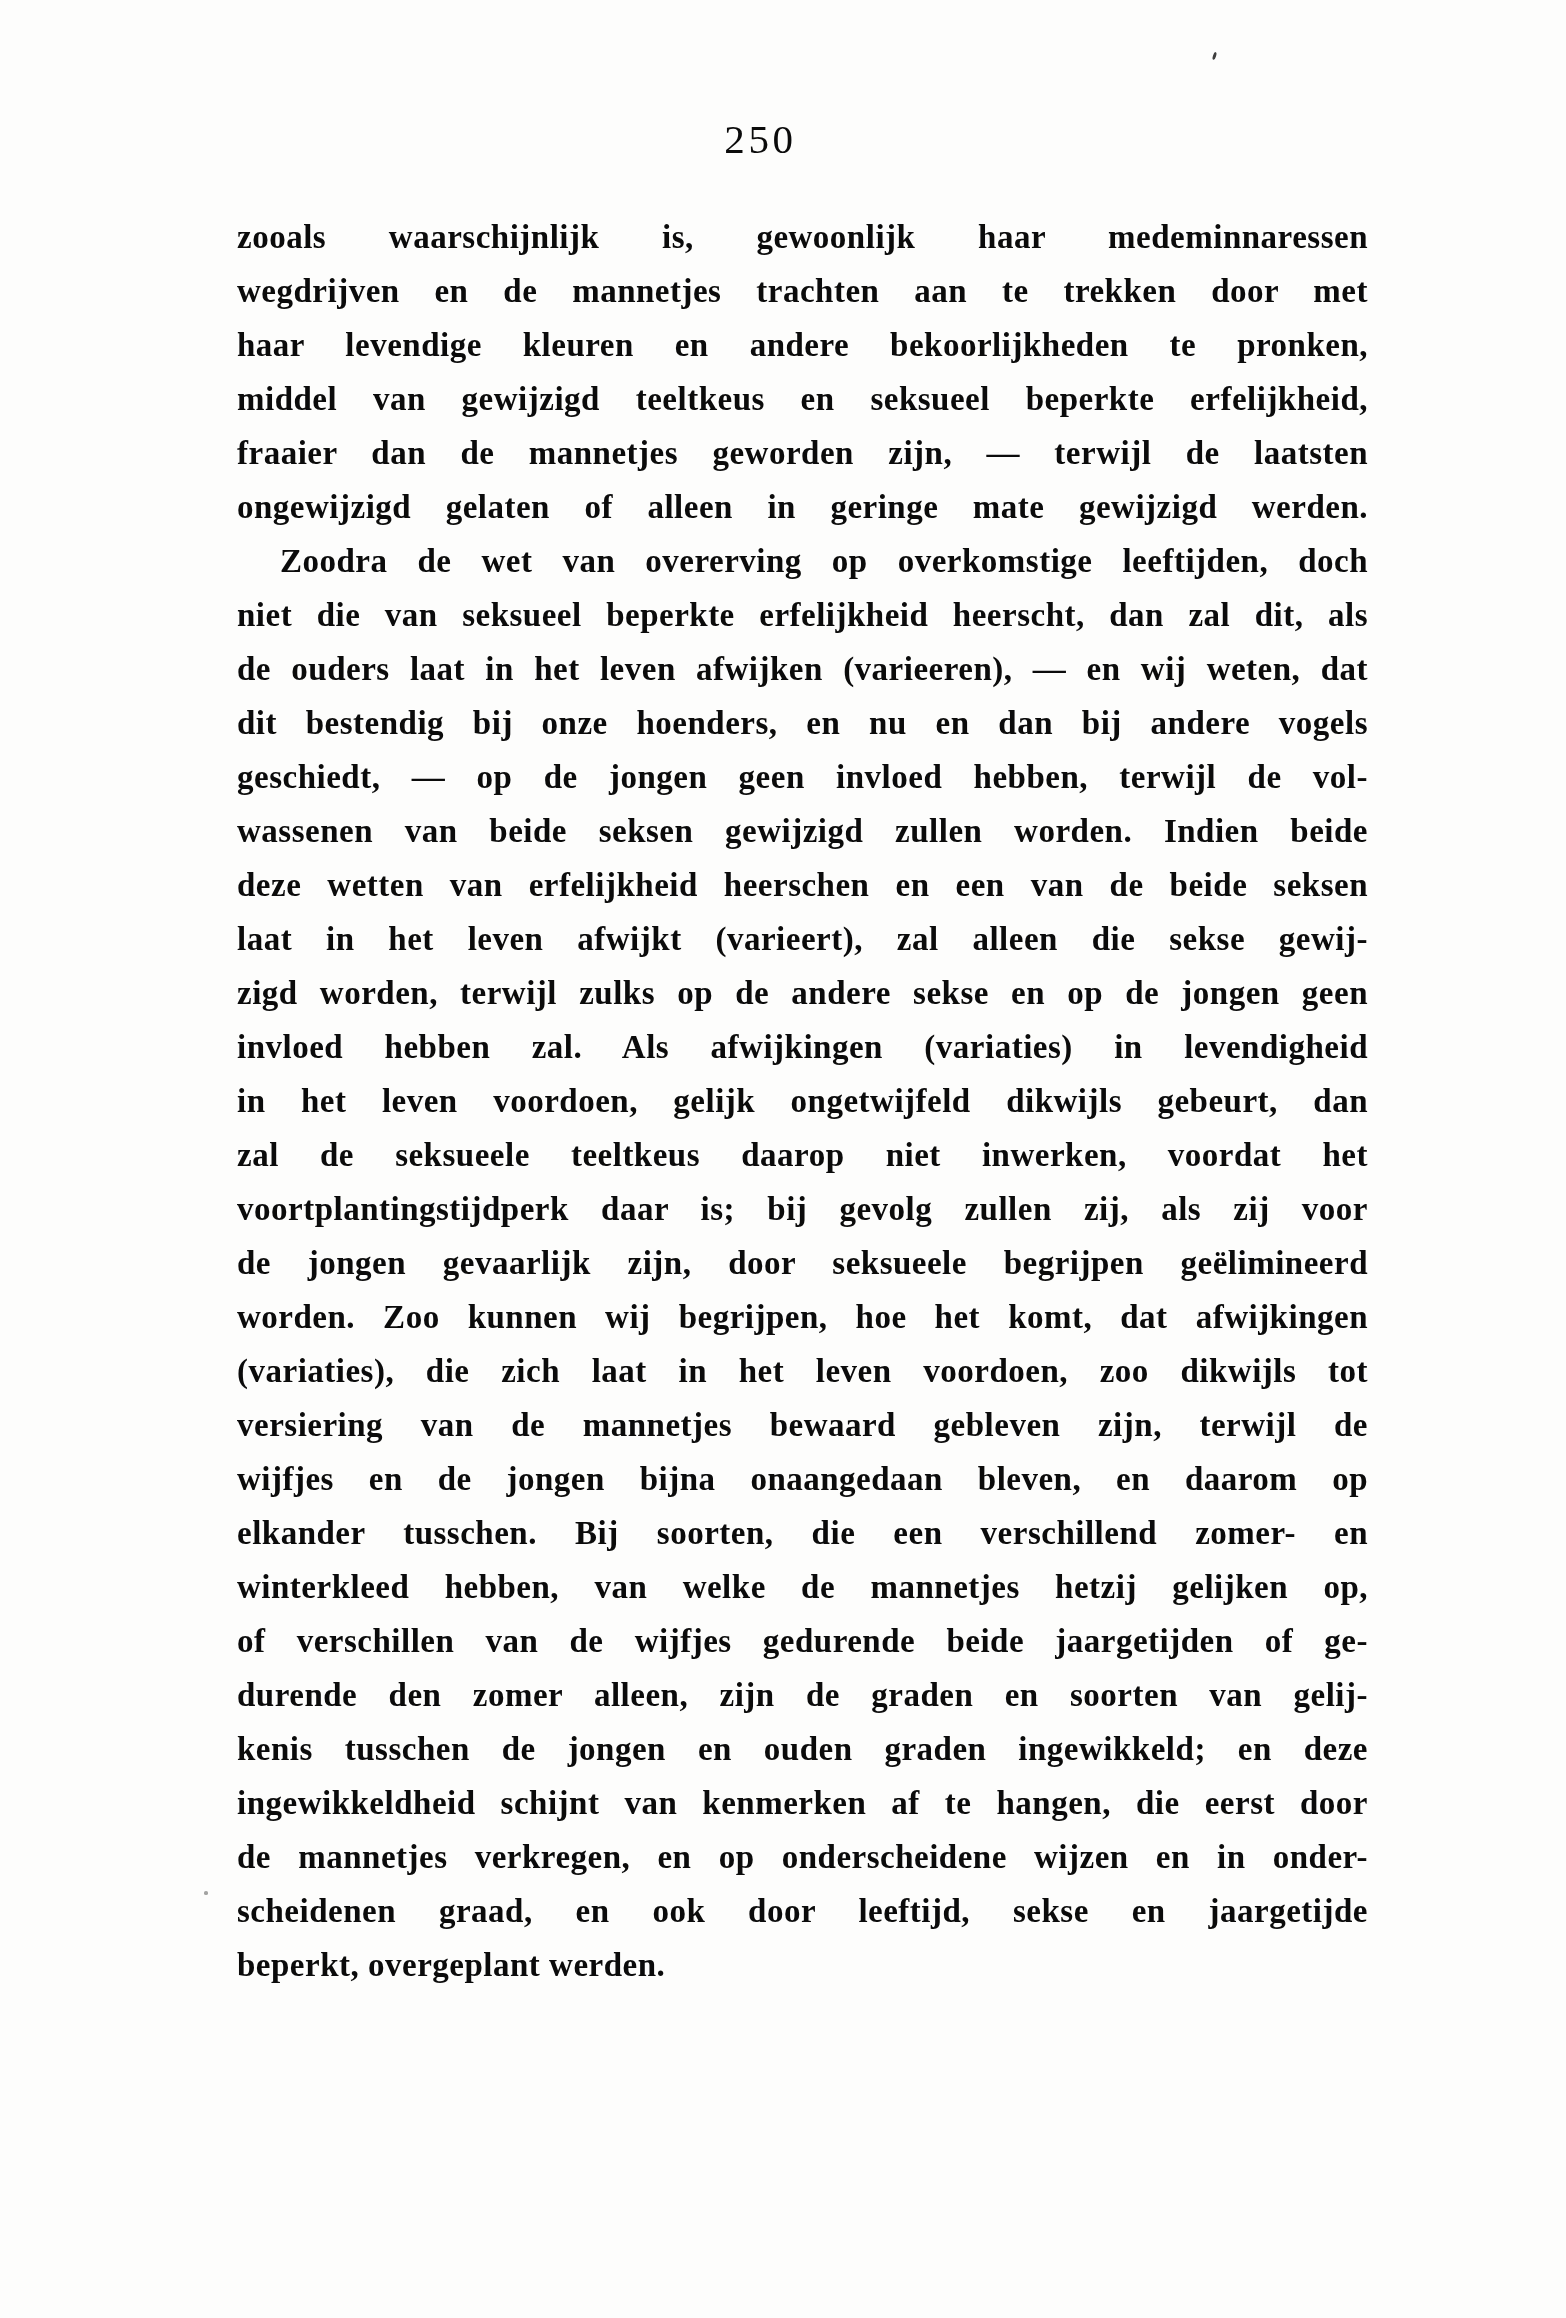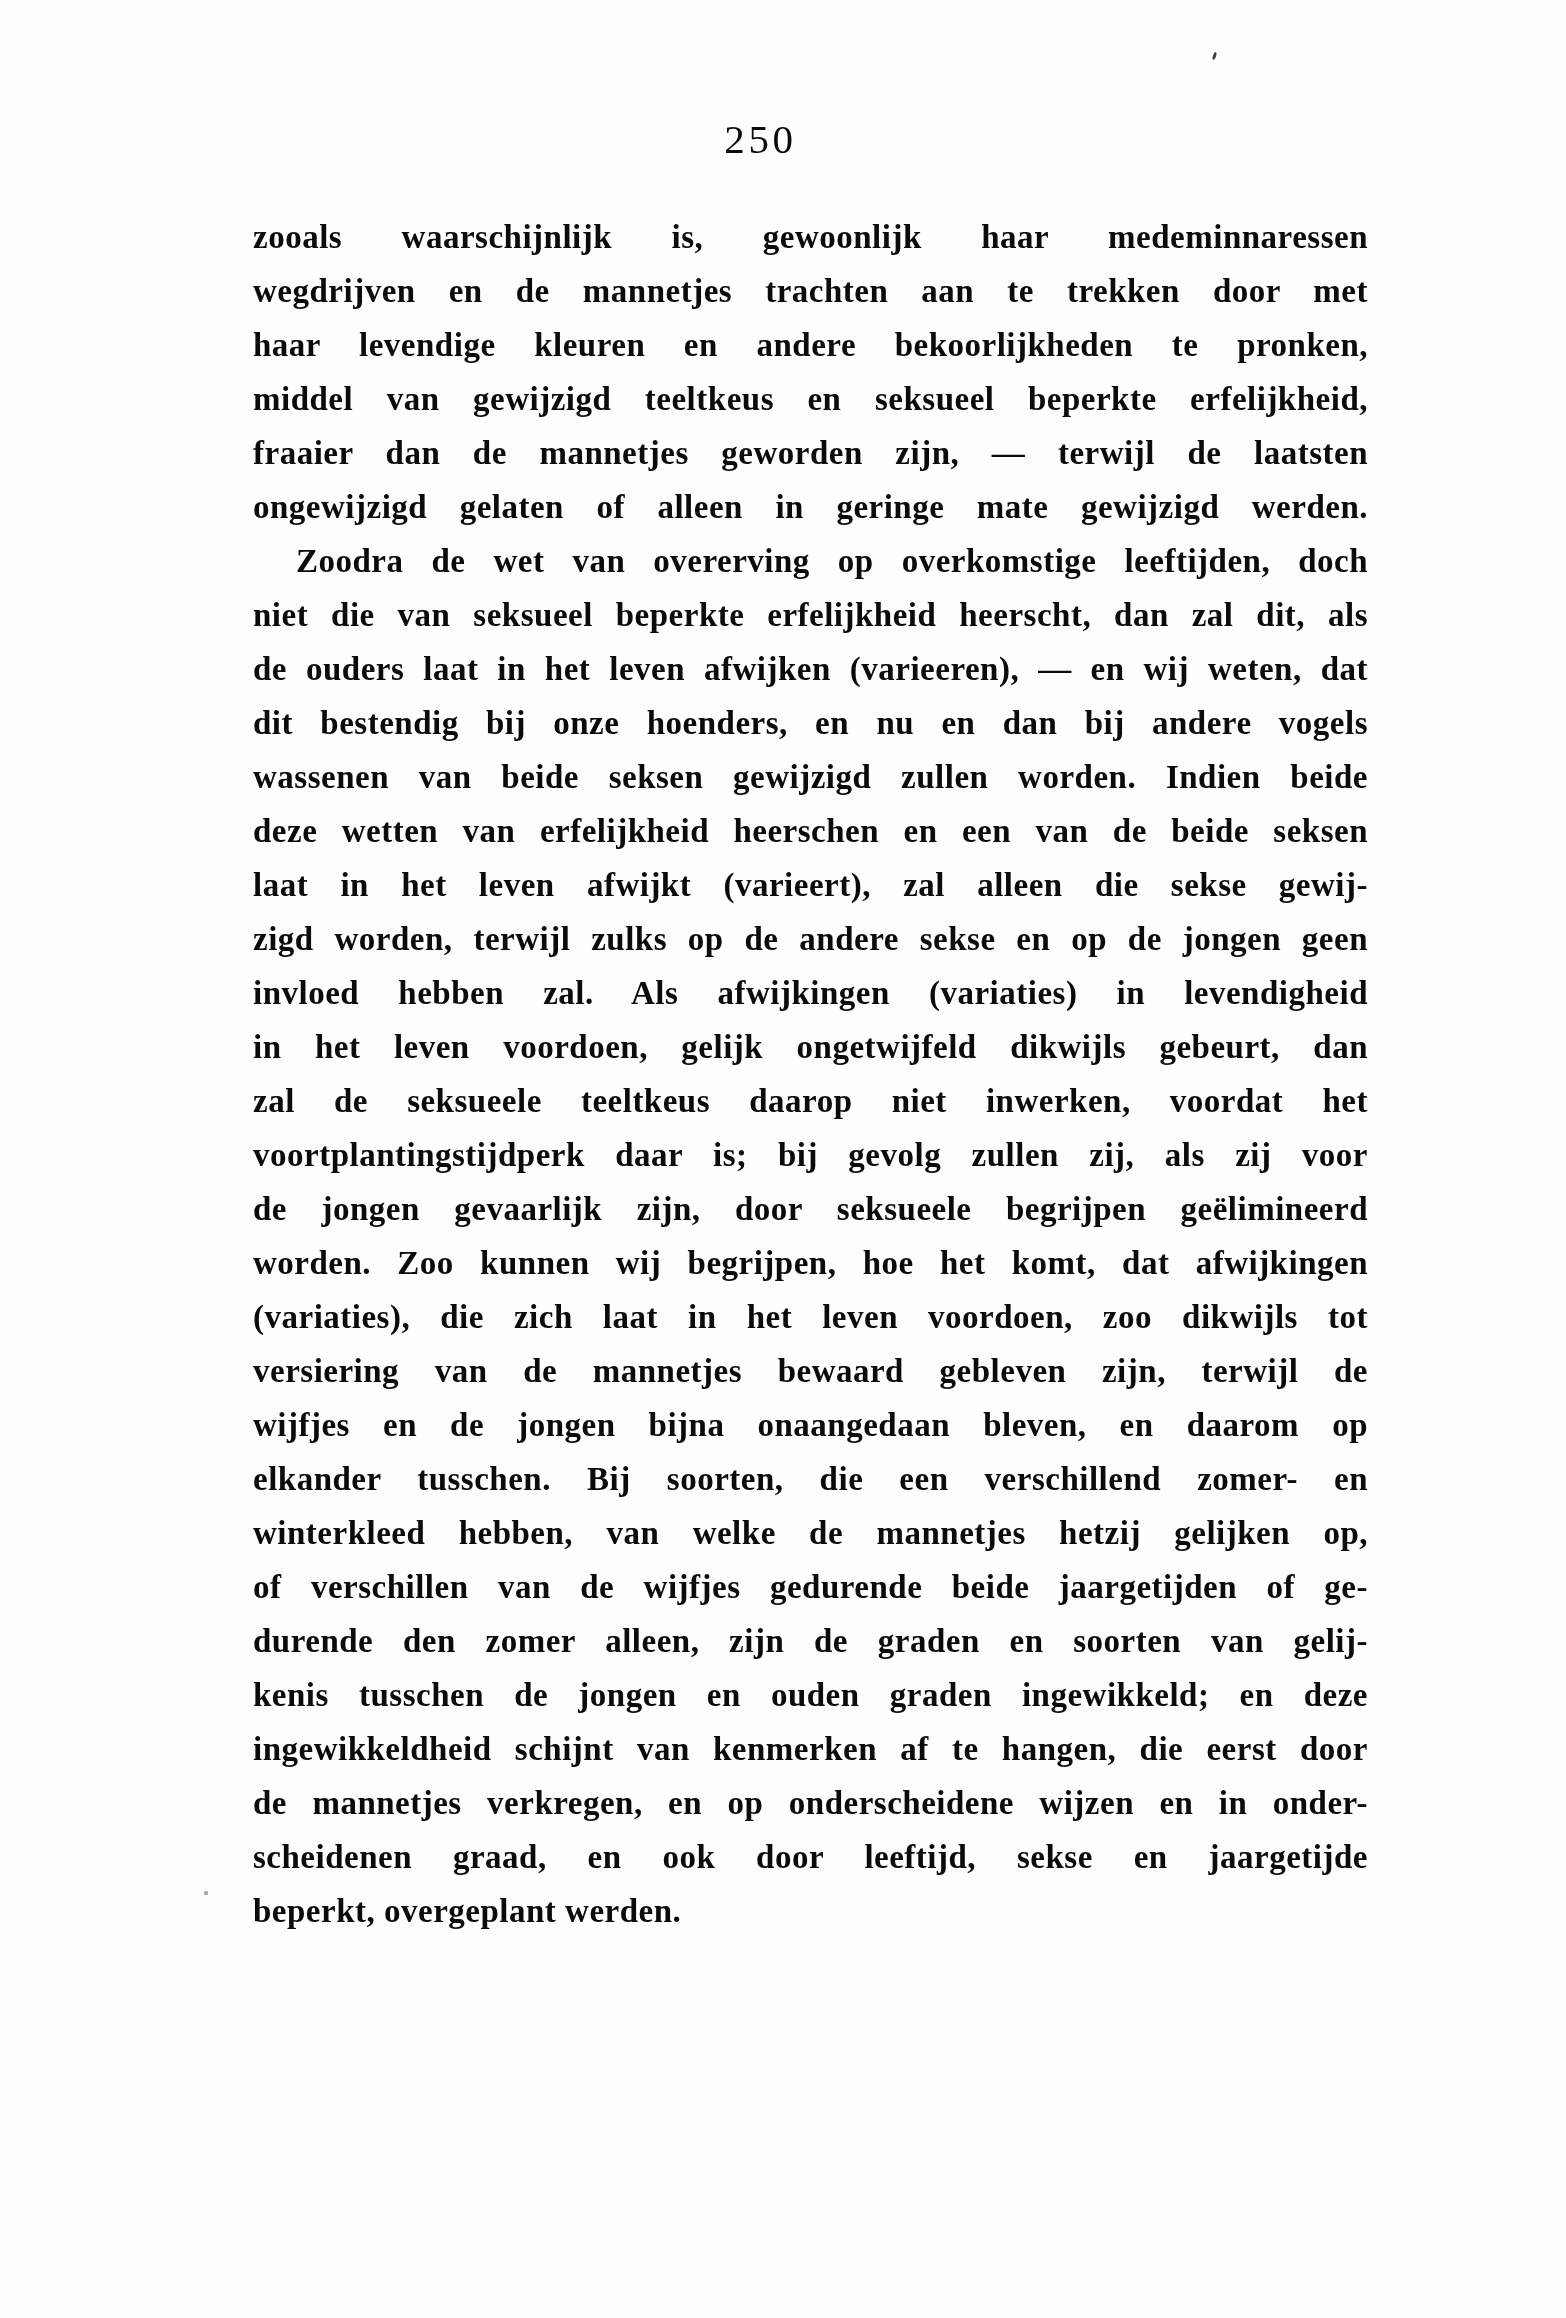"zooals waarschijnlijk is, gewoonlijk" .line { margin-left: 16px -> none }
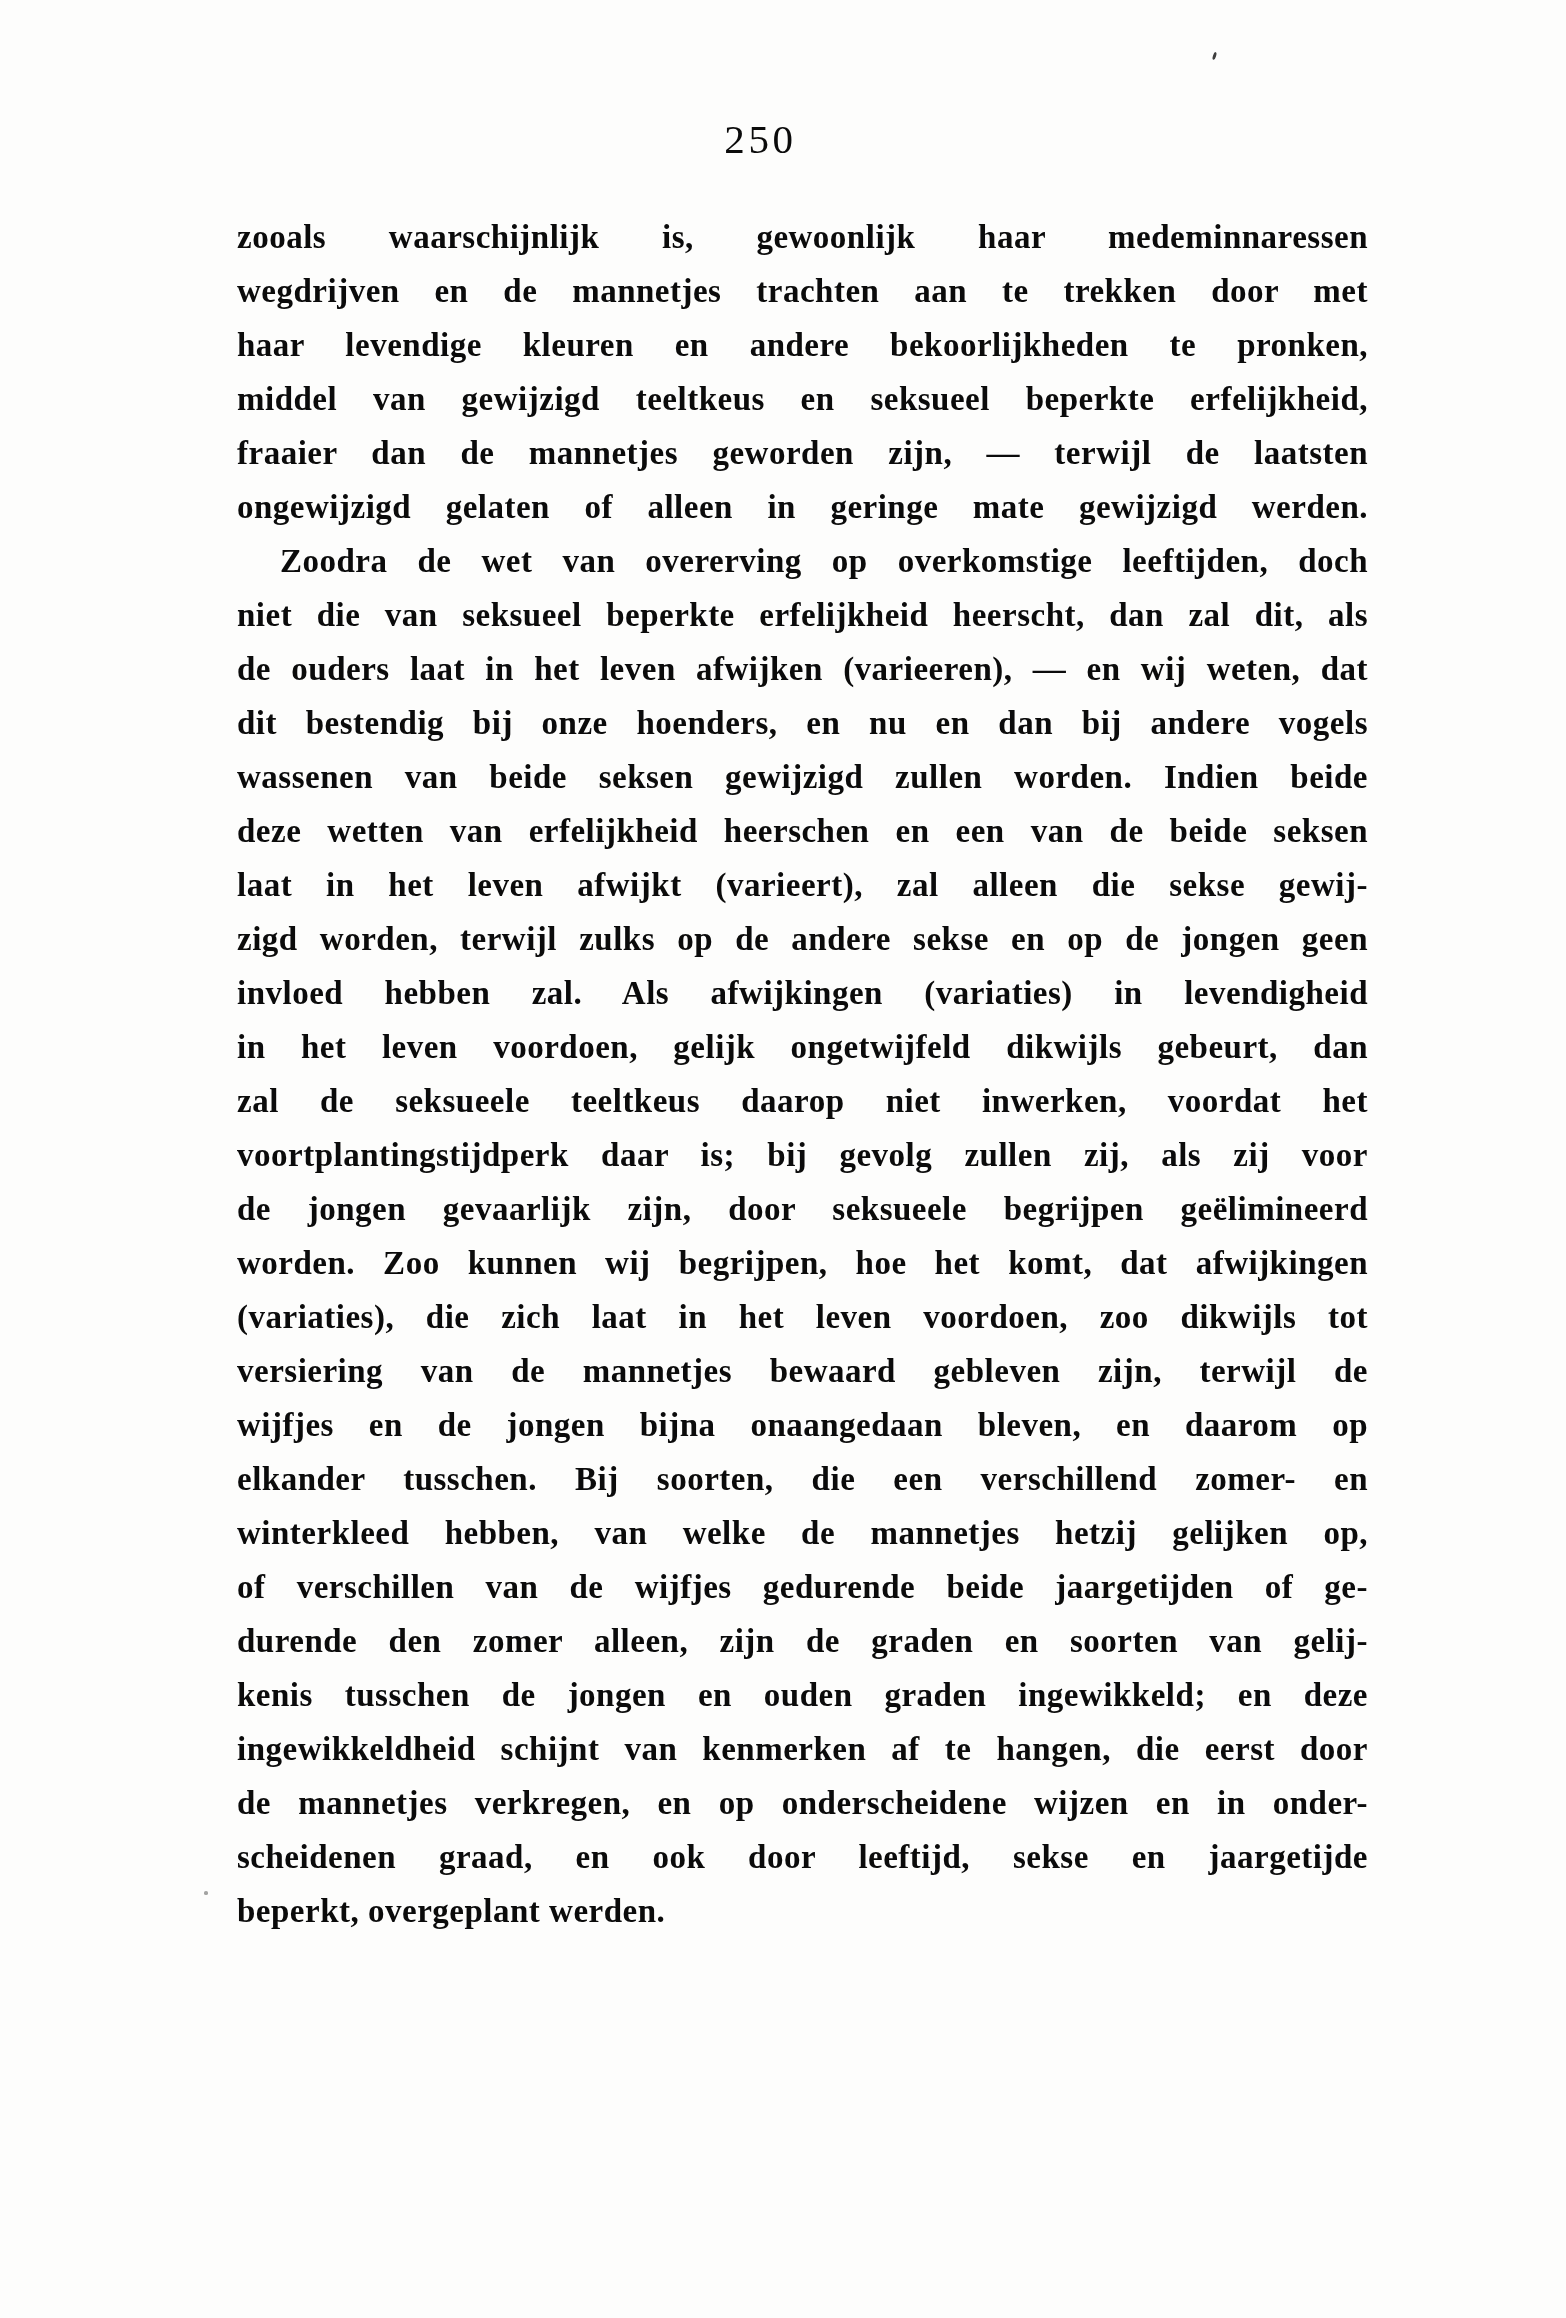"geschiedt, — op de jongen" div.line { html: none -> <div>geschiedt, — op de jongen geen invloed hebben, terwijl de vol-</div> }
